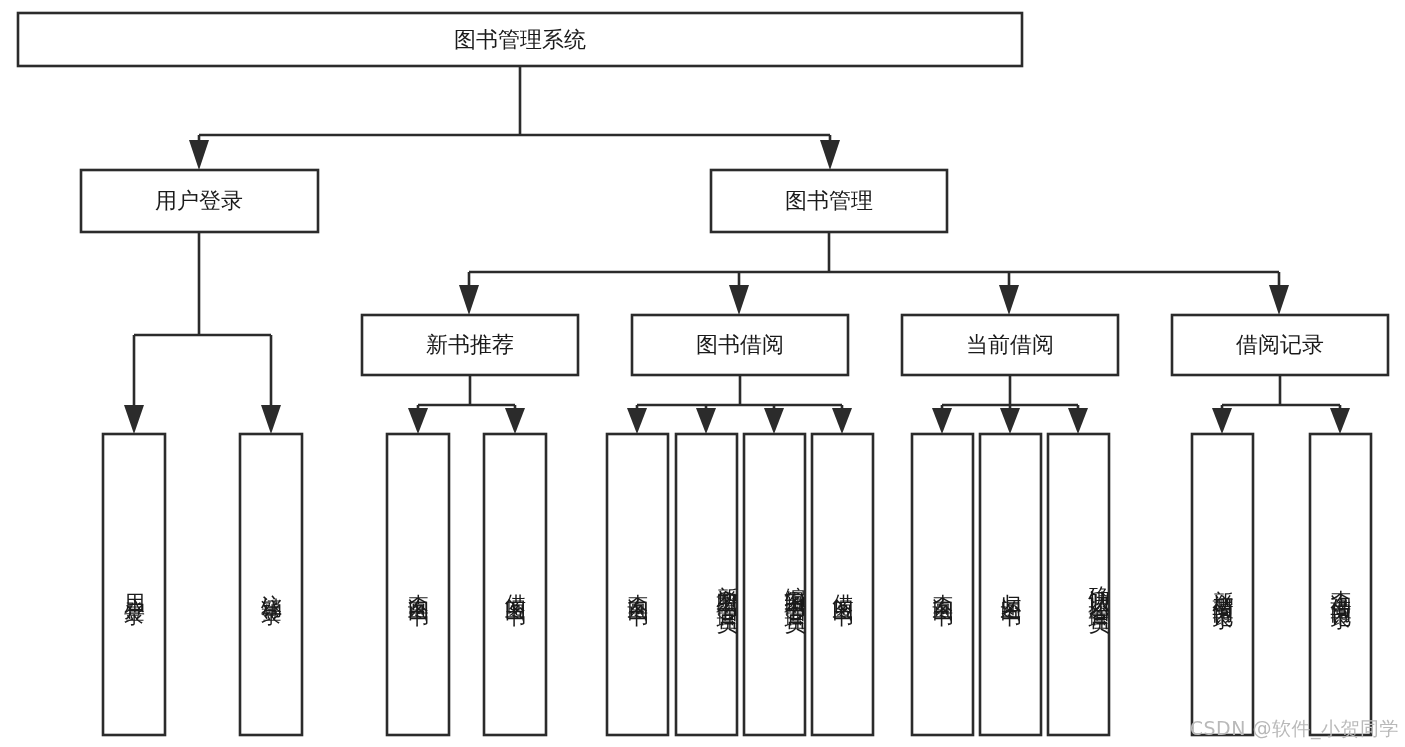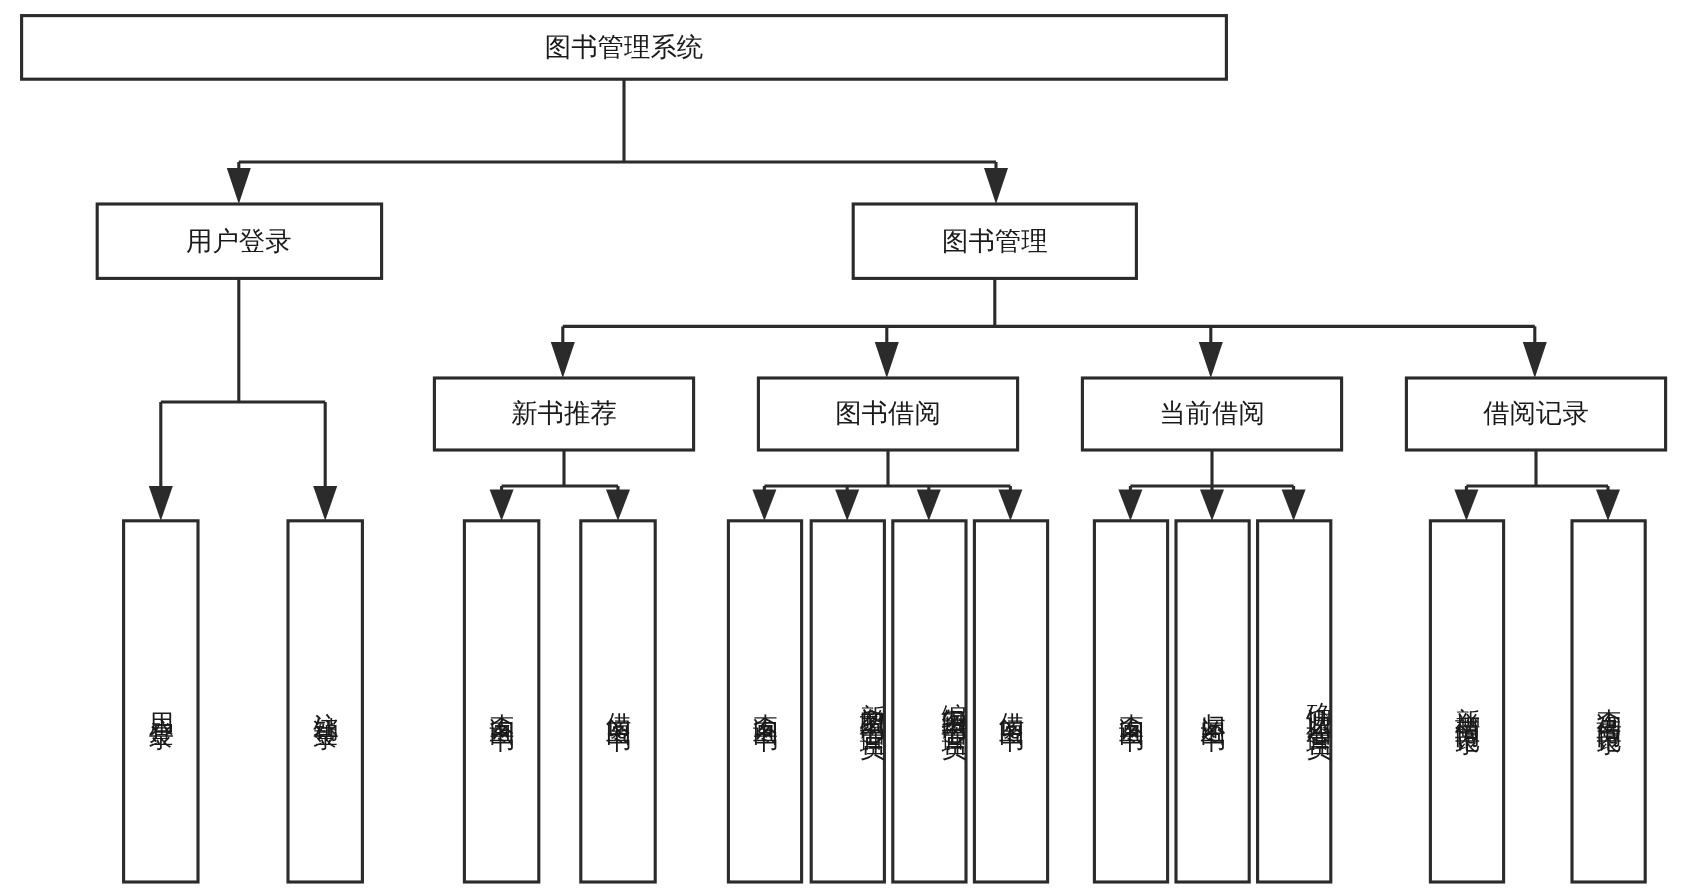"CSDN @软件_小贺同学" div.watermark { html: none -> <div>CSDN @软件_小贺同学</div> }
